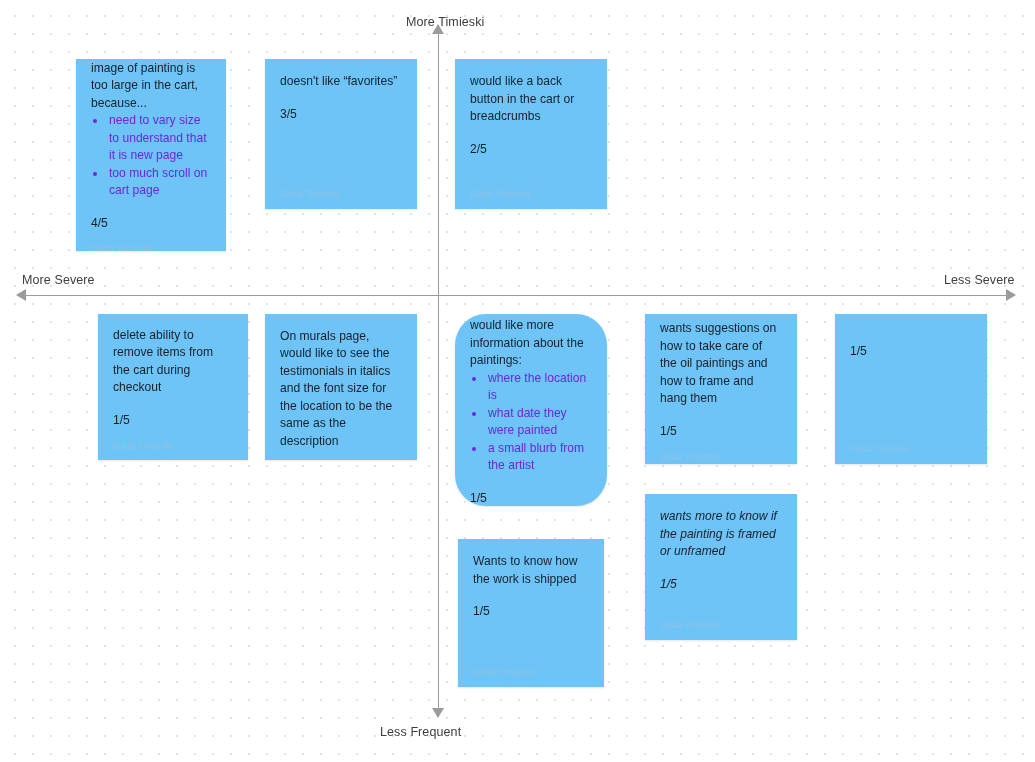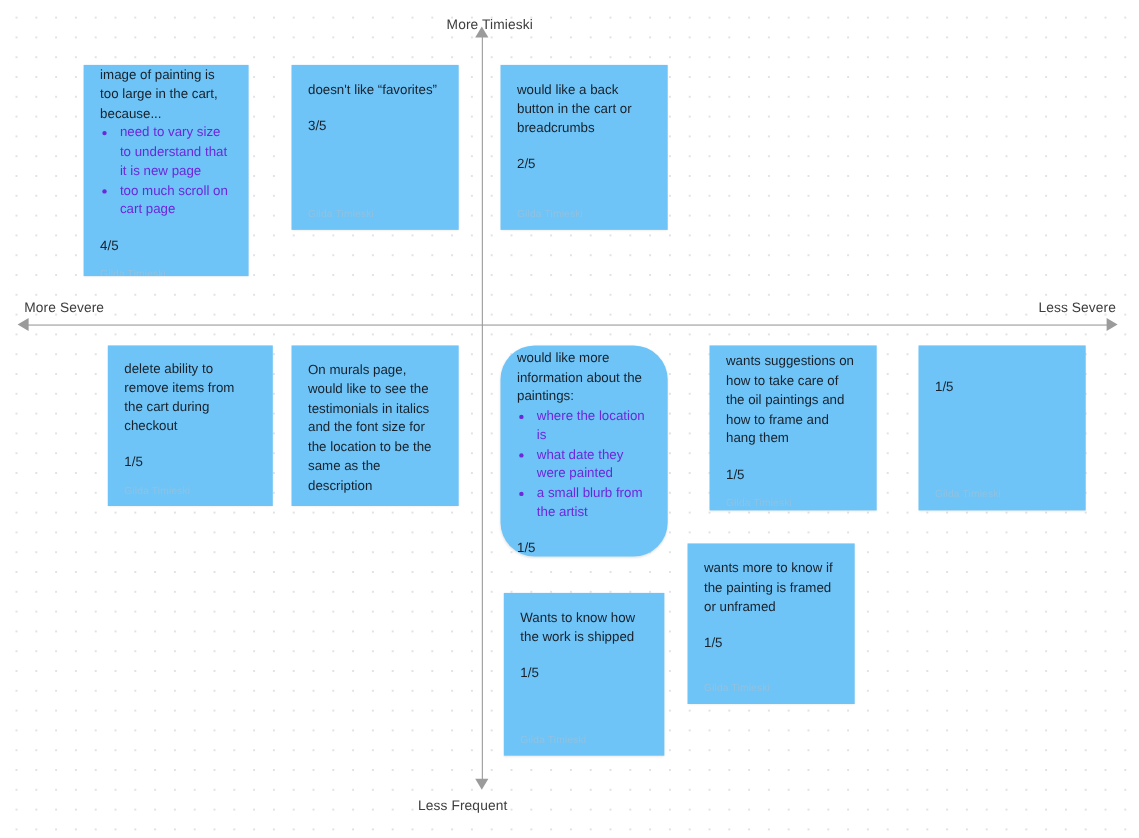"wants more to know if" div.note { font-style: none -> italic; left: 625px -> 645px }
